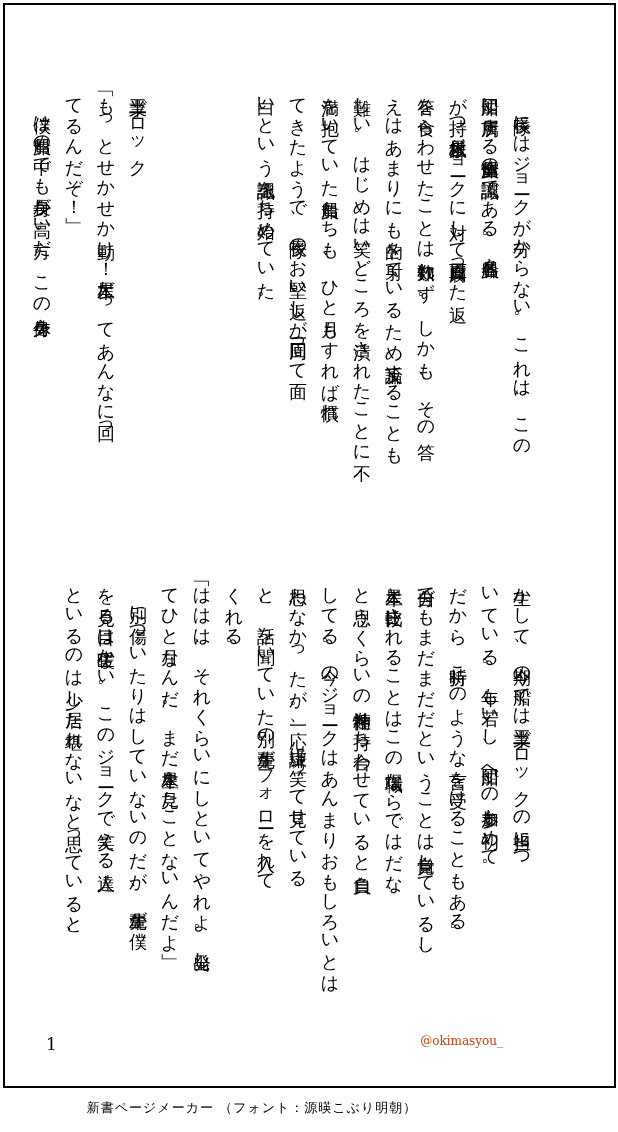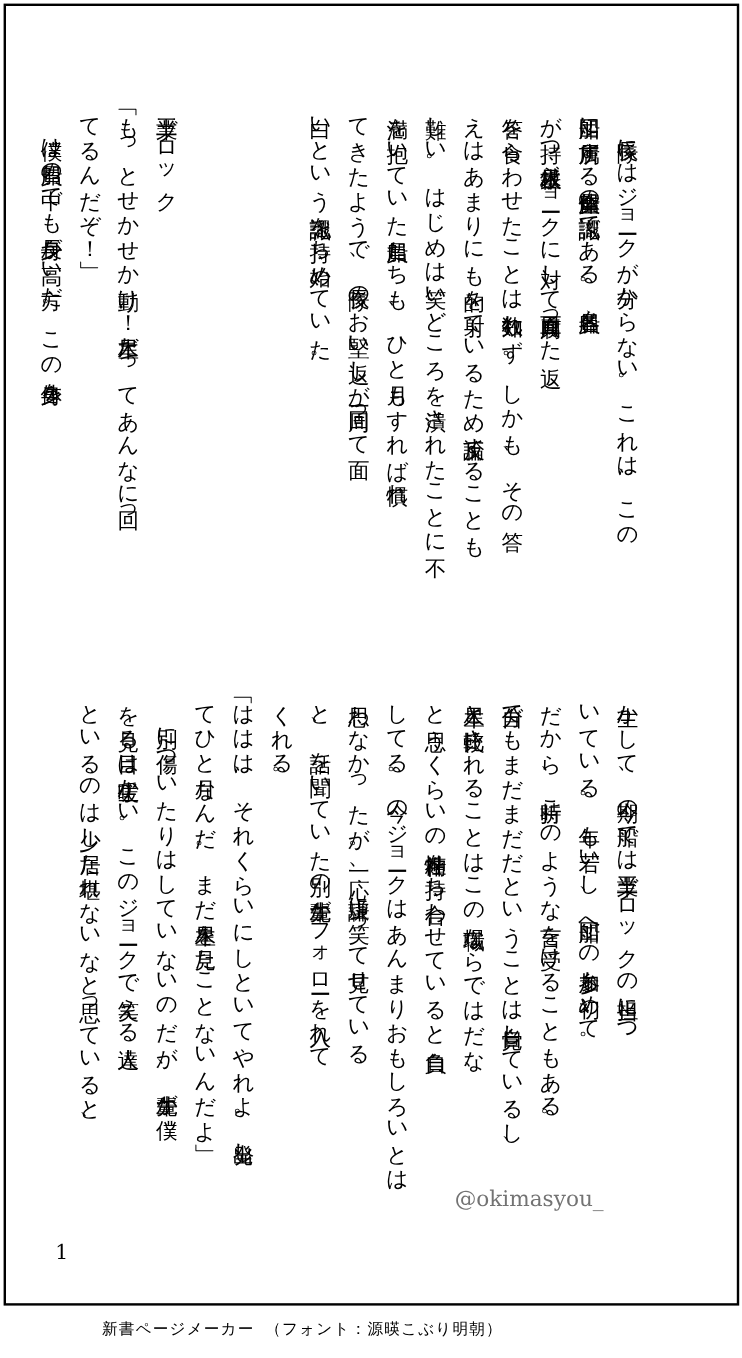"@okimasyou_" .handle { color: #737373 -> #c2410c; font-size: 18px -> 12px; top: 989px -> 1034px }
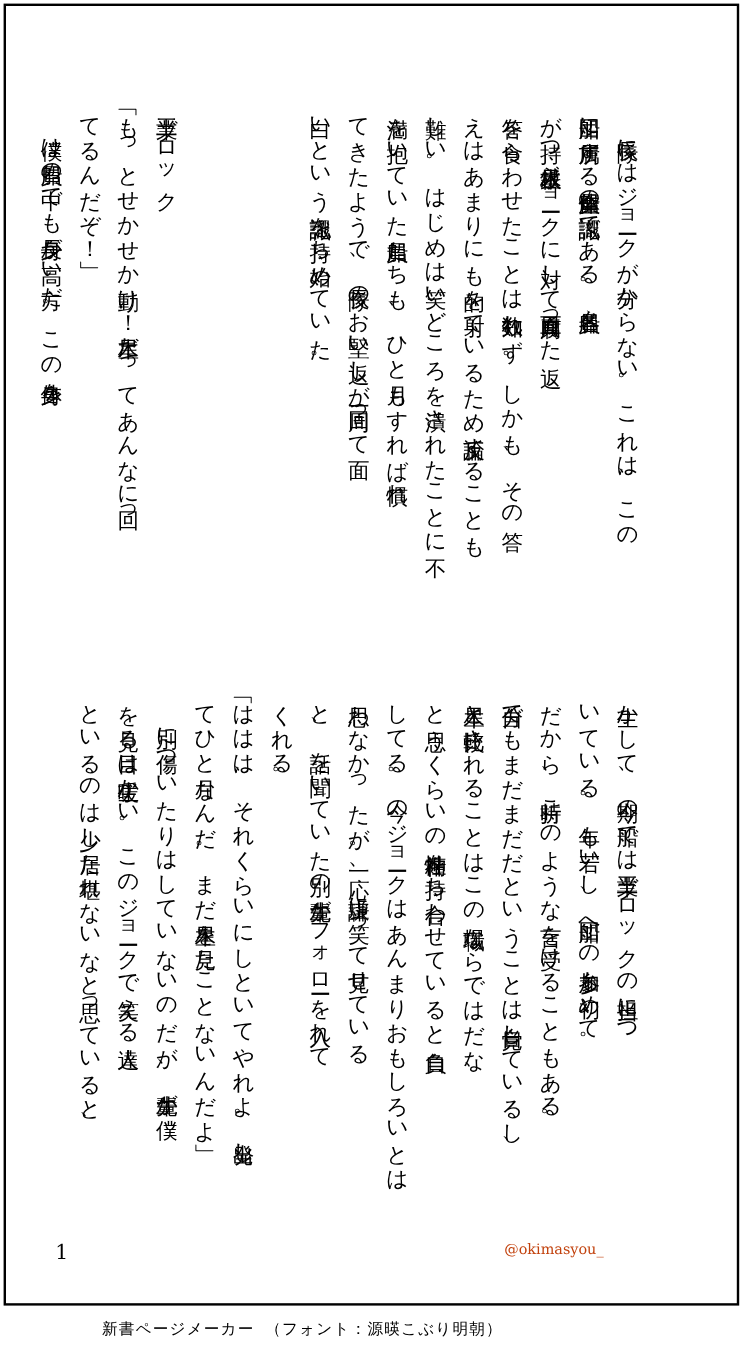"新書ページメーカー （フォント：源暎こぶり明朝）" .caption { font-family: Liberation Mono, monospace -> none }
